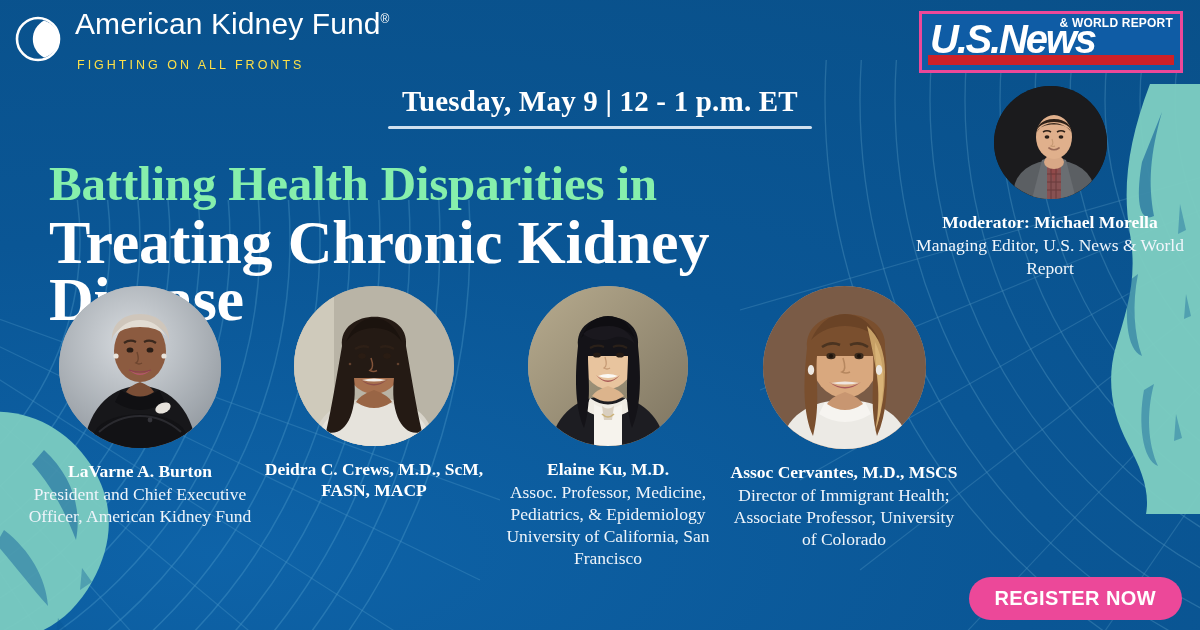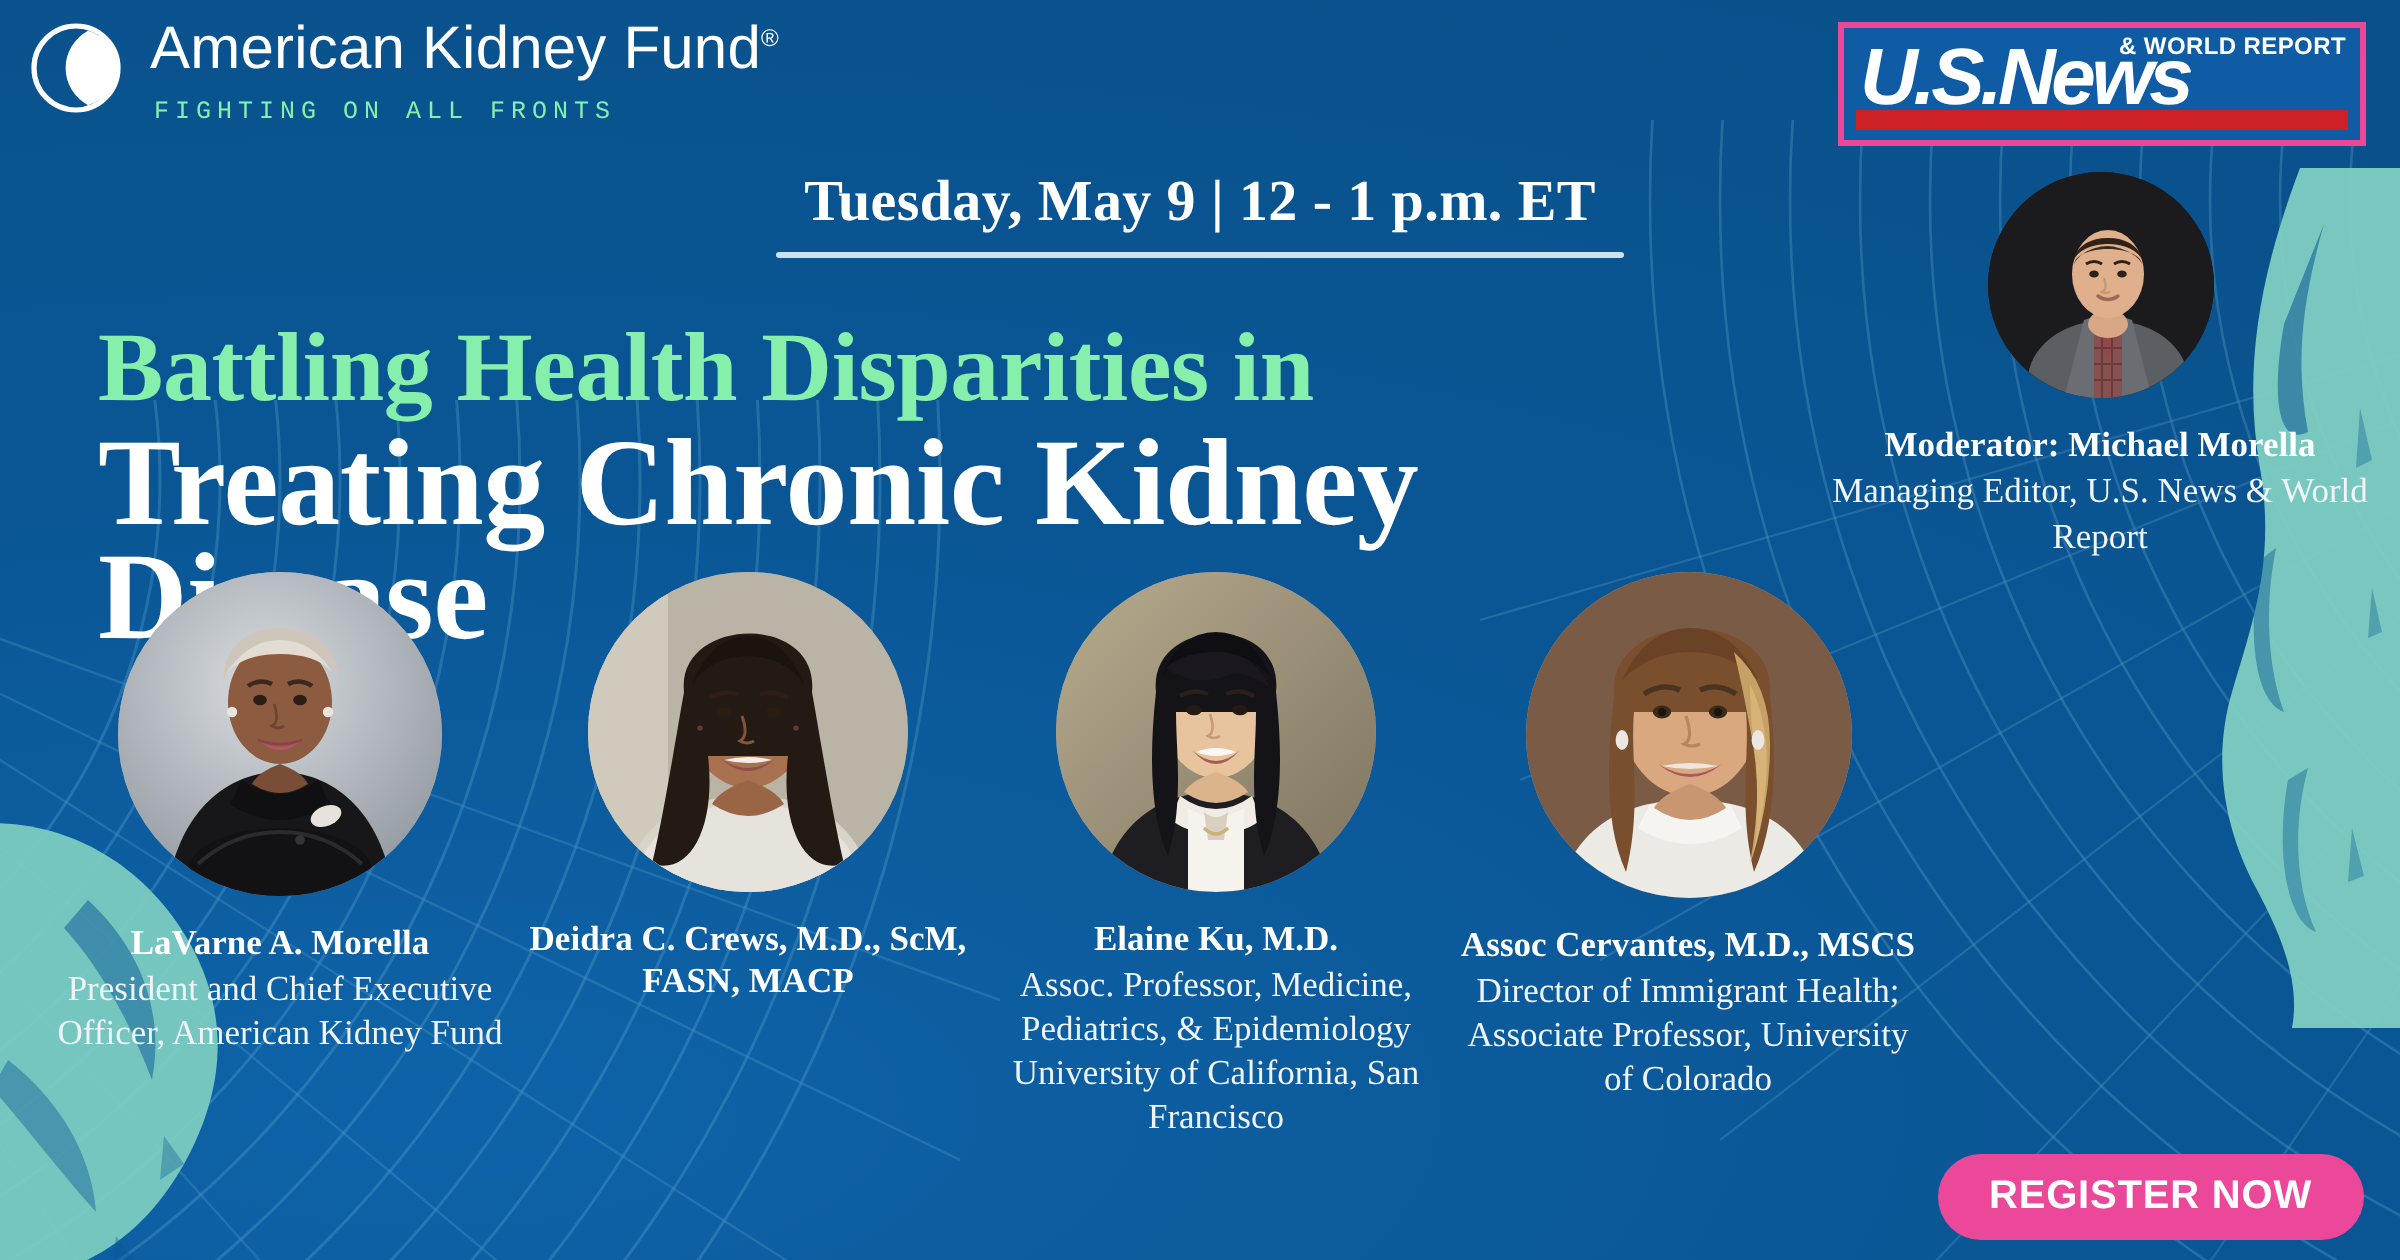"FIGHTING ON ALL FRONTS" .akf-tag { color: #86efac -> #fde047; font-family: Liberation Mono, monospace -> Liberation Sans, sans-serif; margin-top: 6px -> 16px }
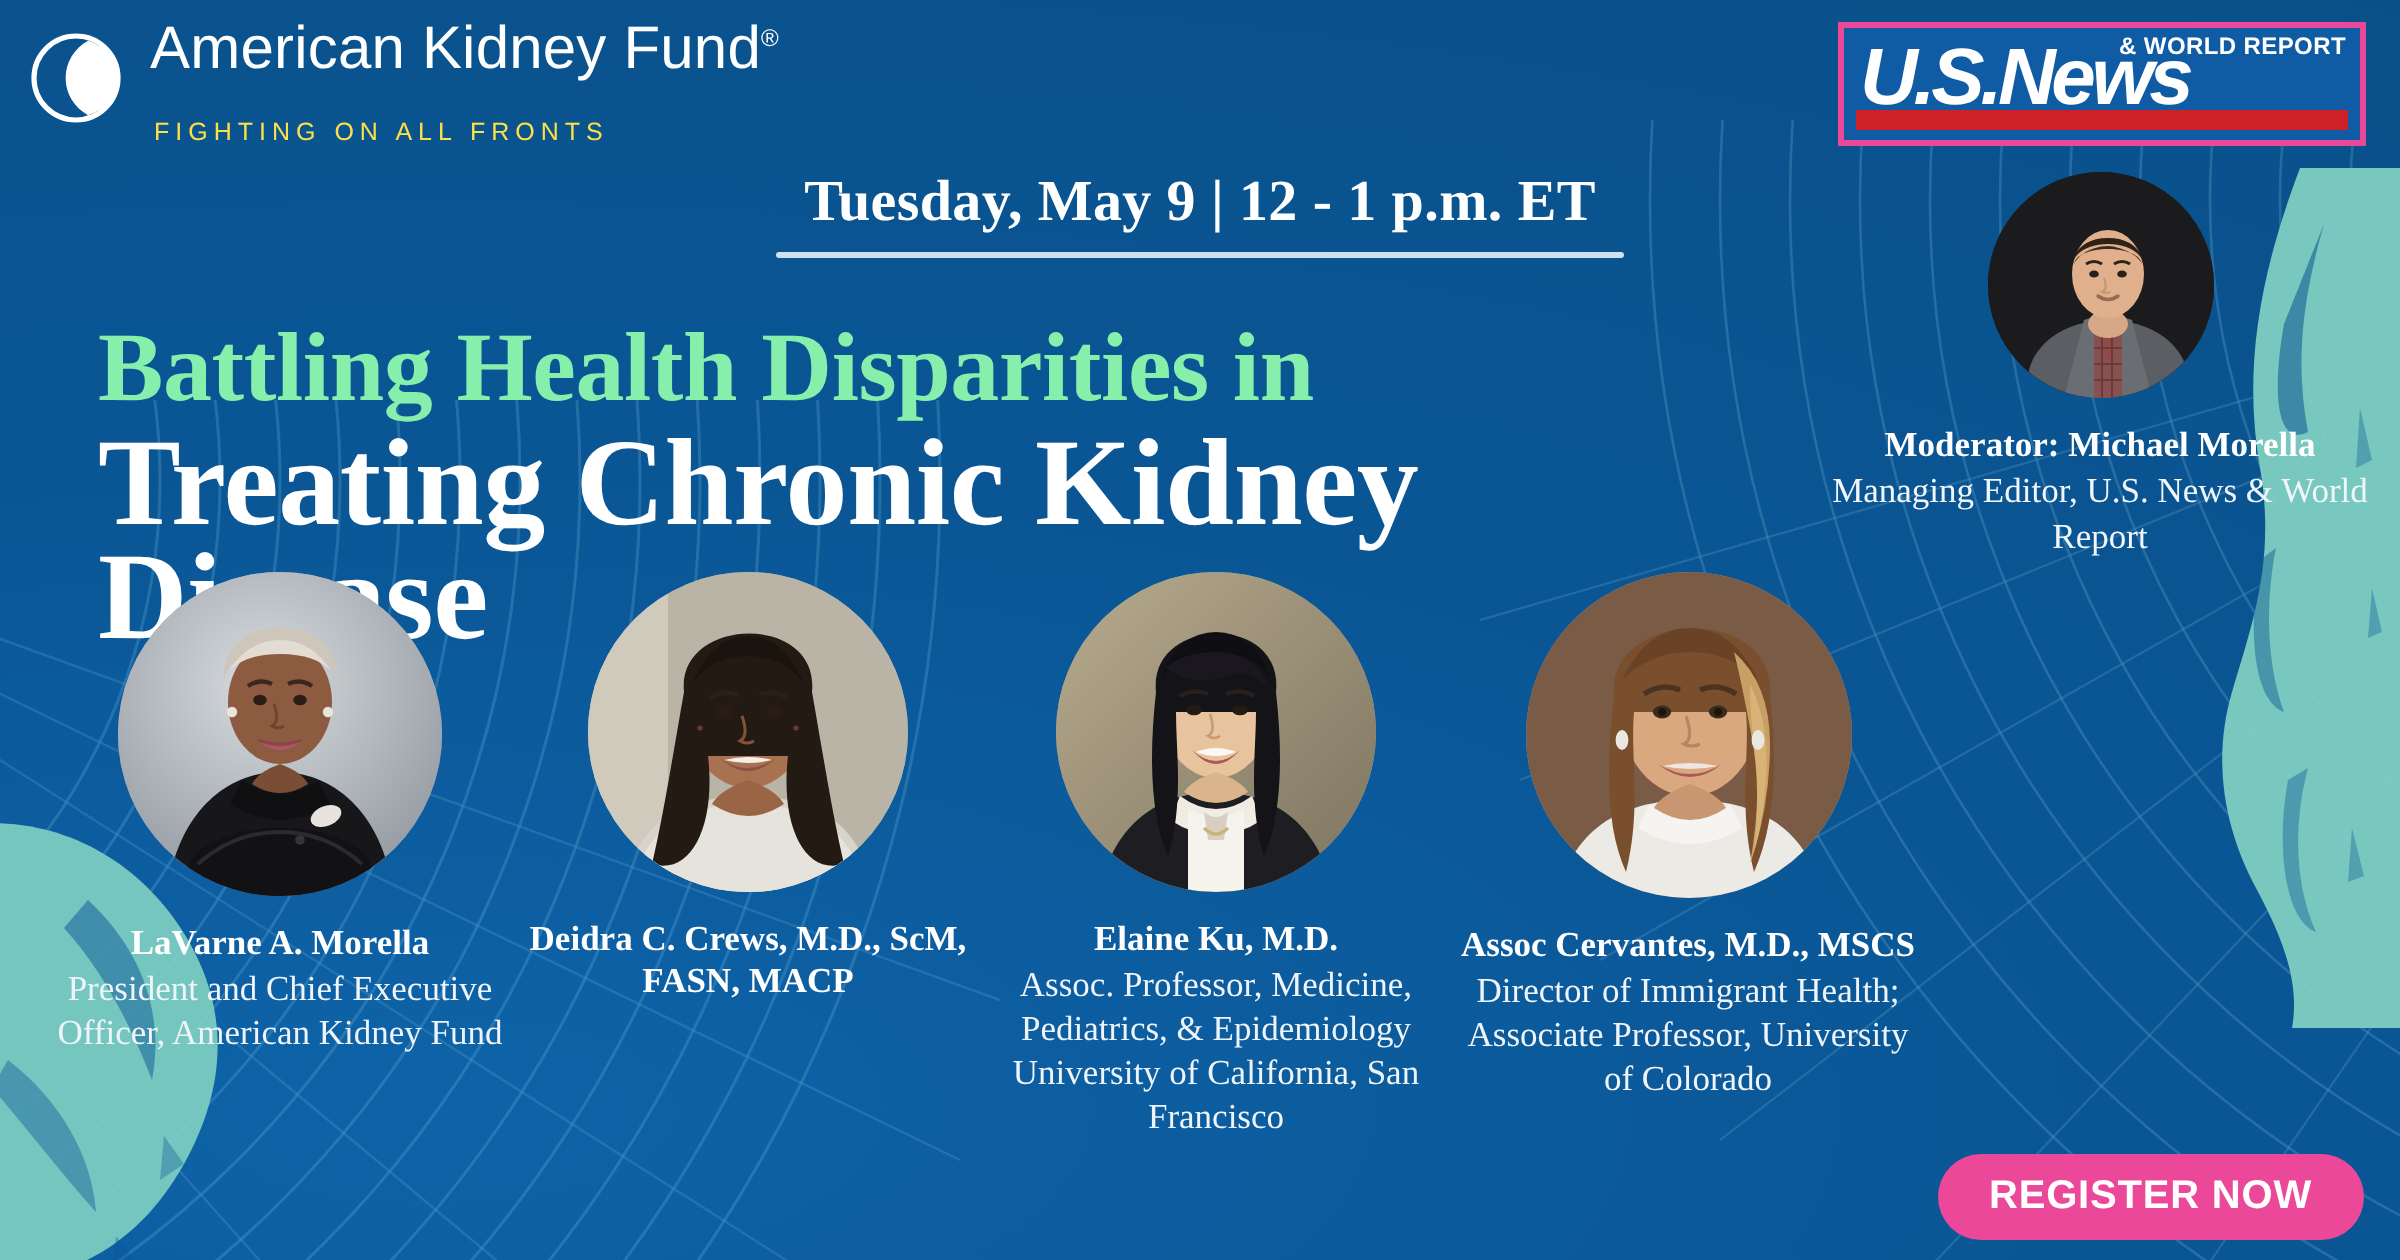"LaVarne A. Morella" div.spk-name { text: Morella -> Burton }
